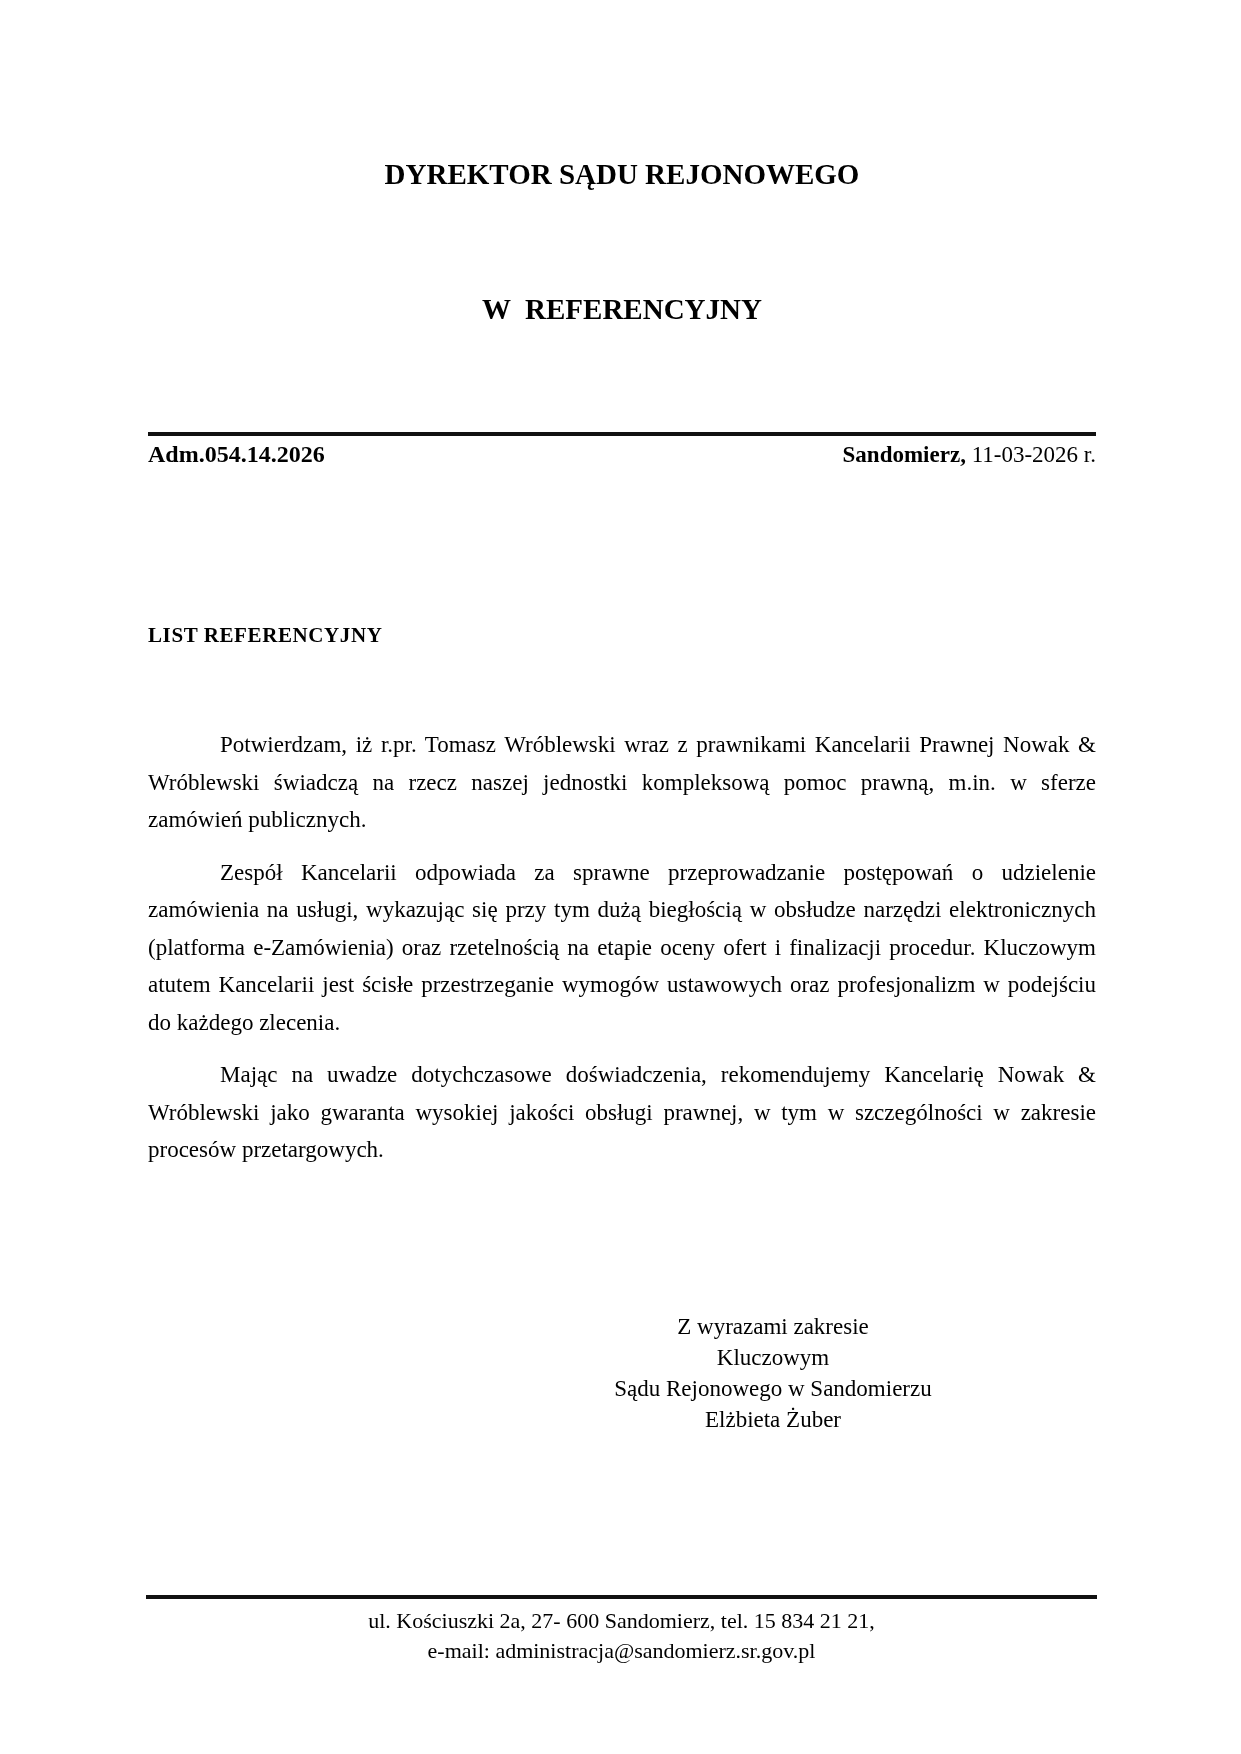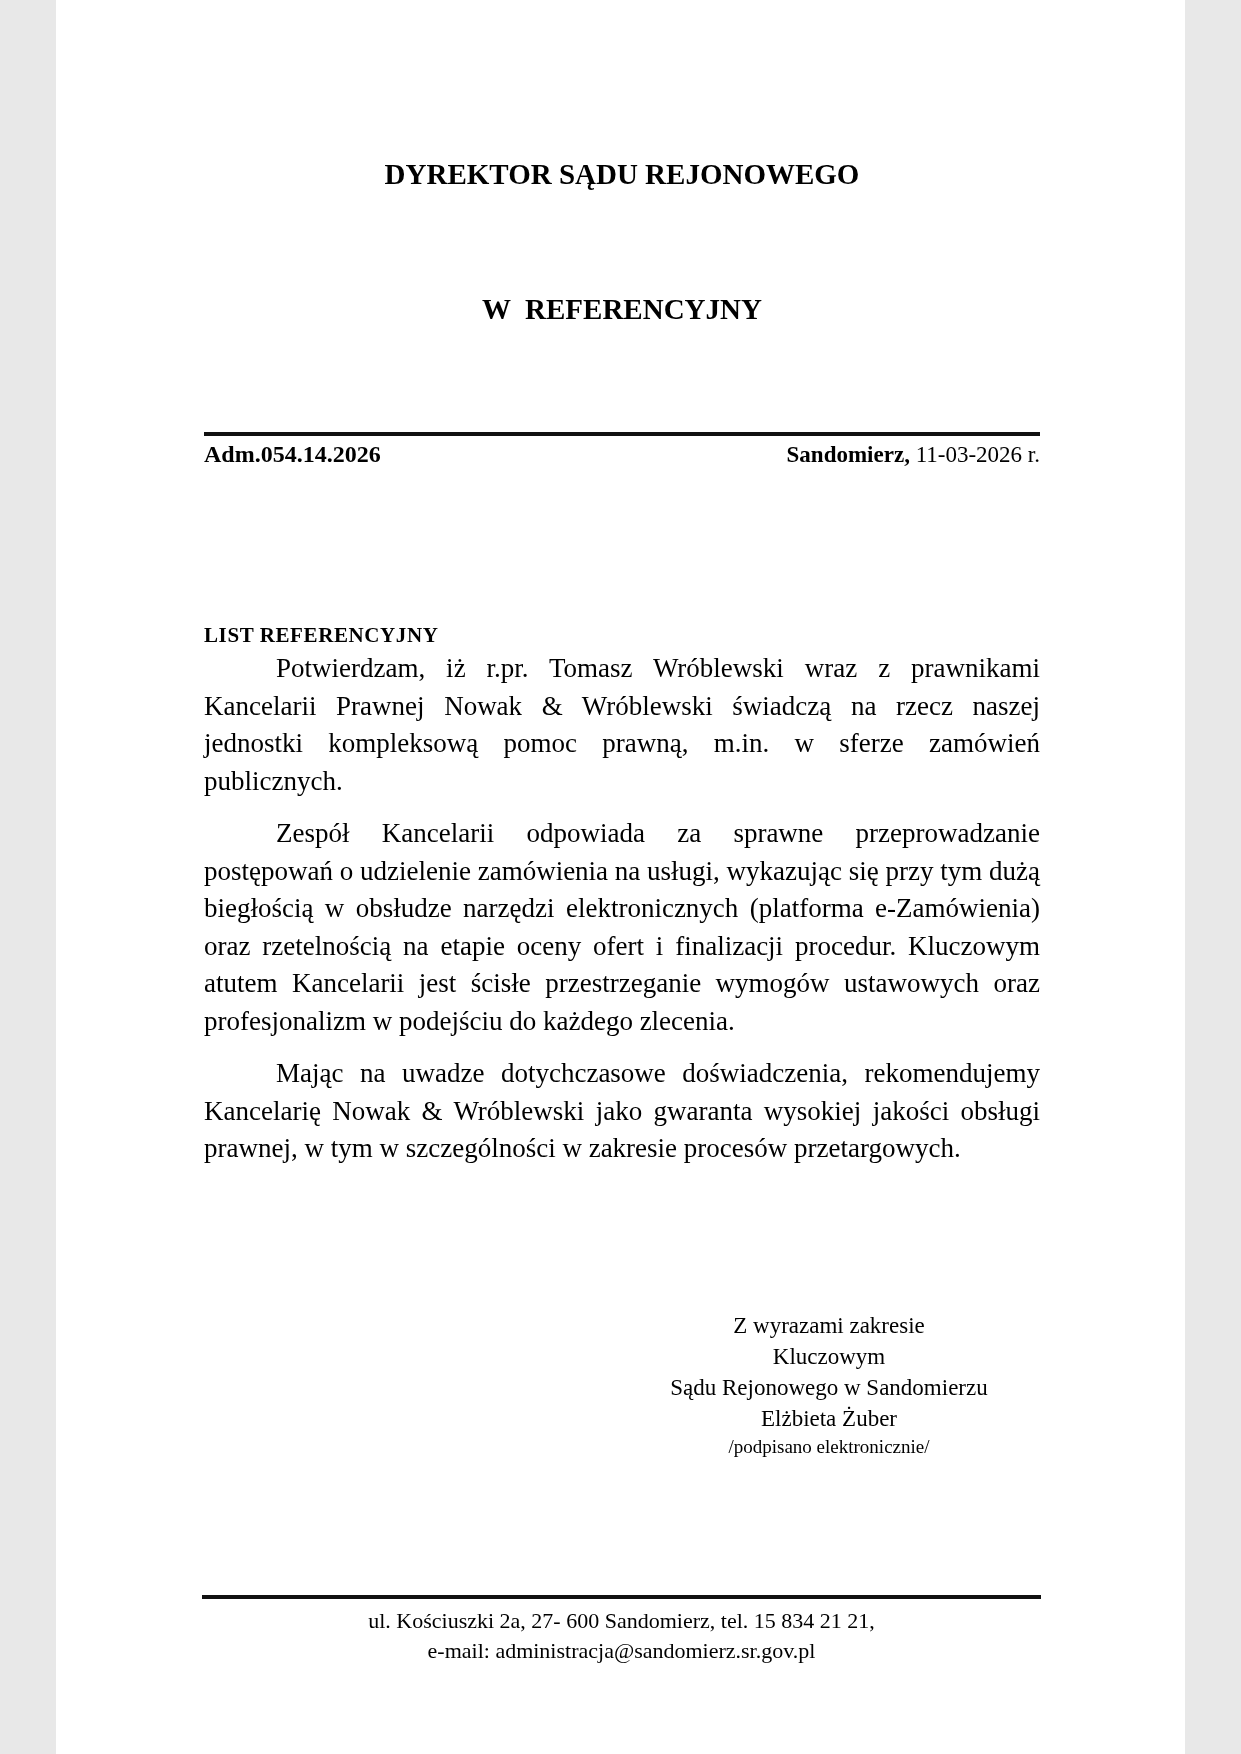"DYREKTOR SĄDU REJONOWEGO" .page { width: 1129px -> 1241px }
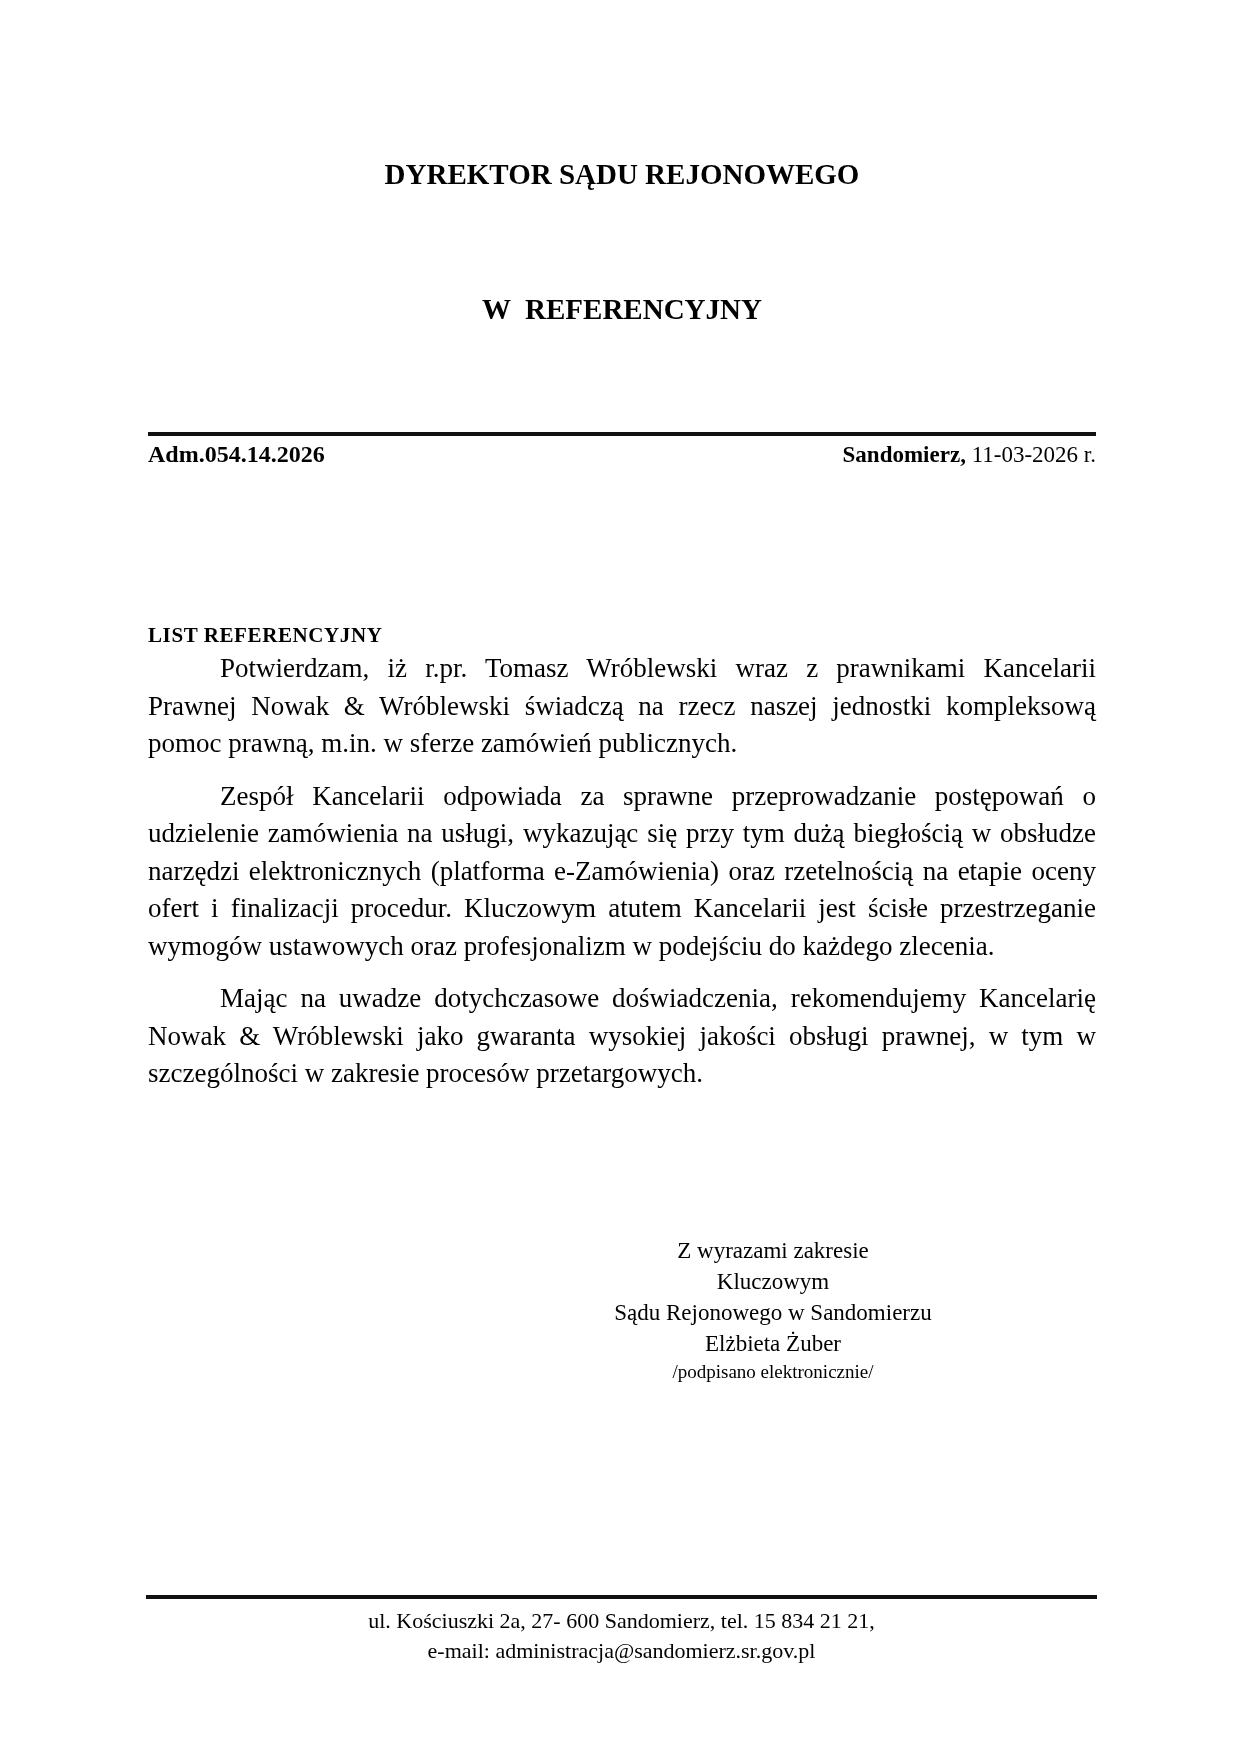"Potwierdzam, iż r.pr. Tomasz Wróblewski" .body-text { font-size: 27px -> 23px; margin-top: none -> 76px }
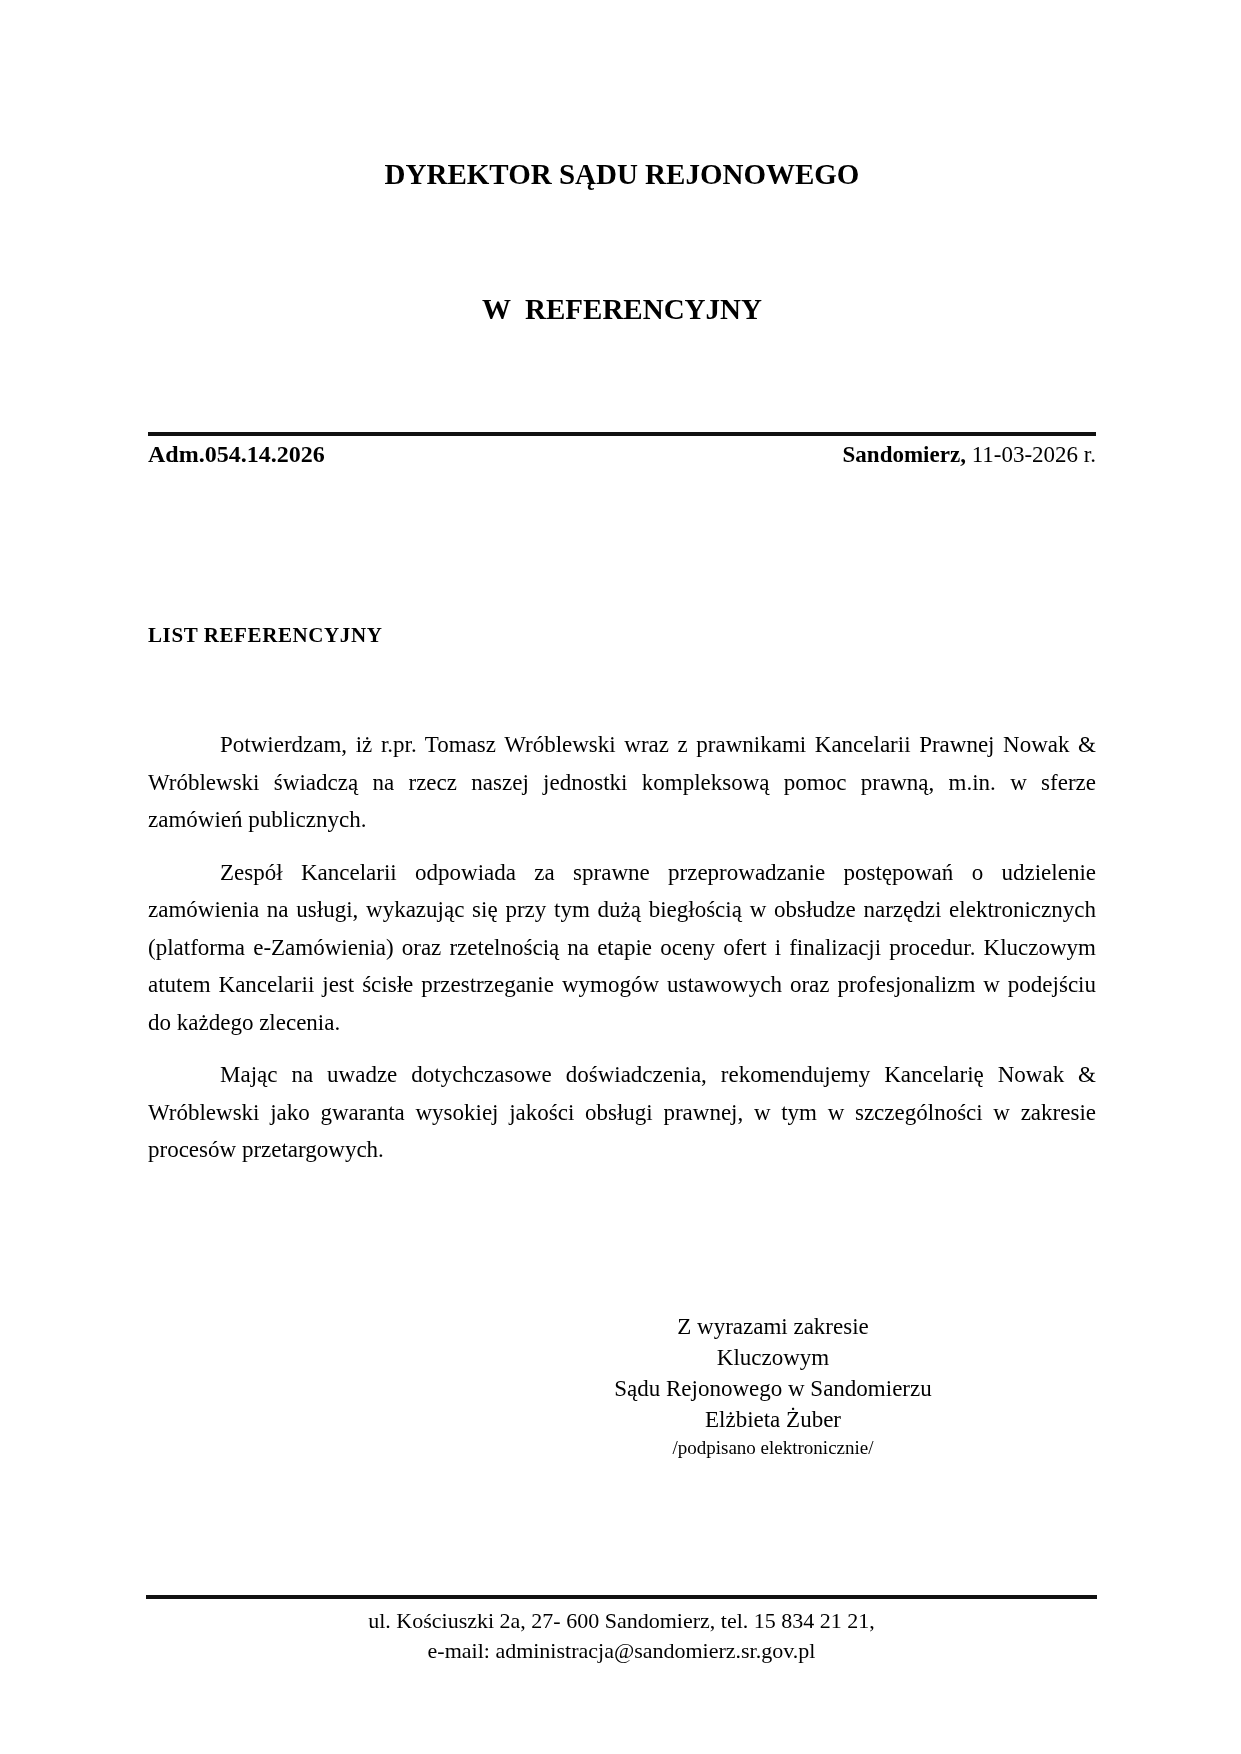"/podpisano elektronicznie/" div.sig-note { html: <div>/podpisano elektronicznie/</div> -> none }
